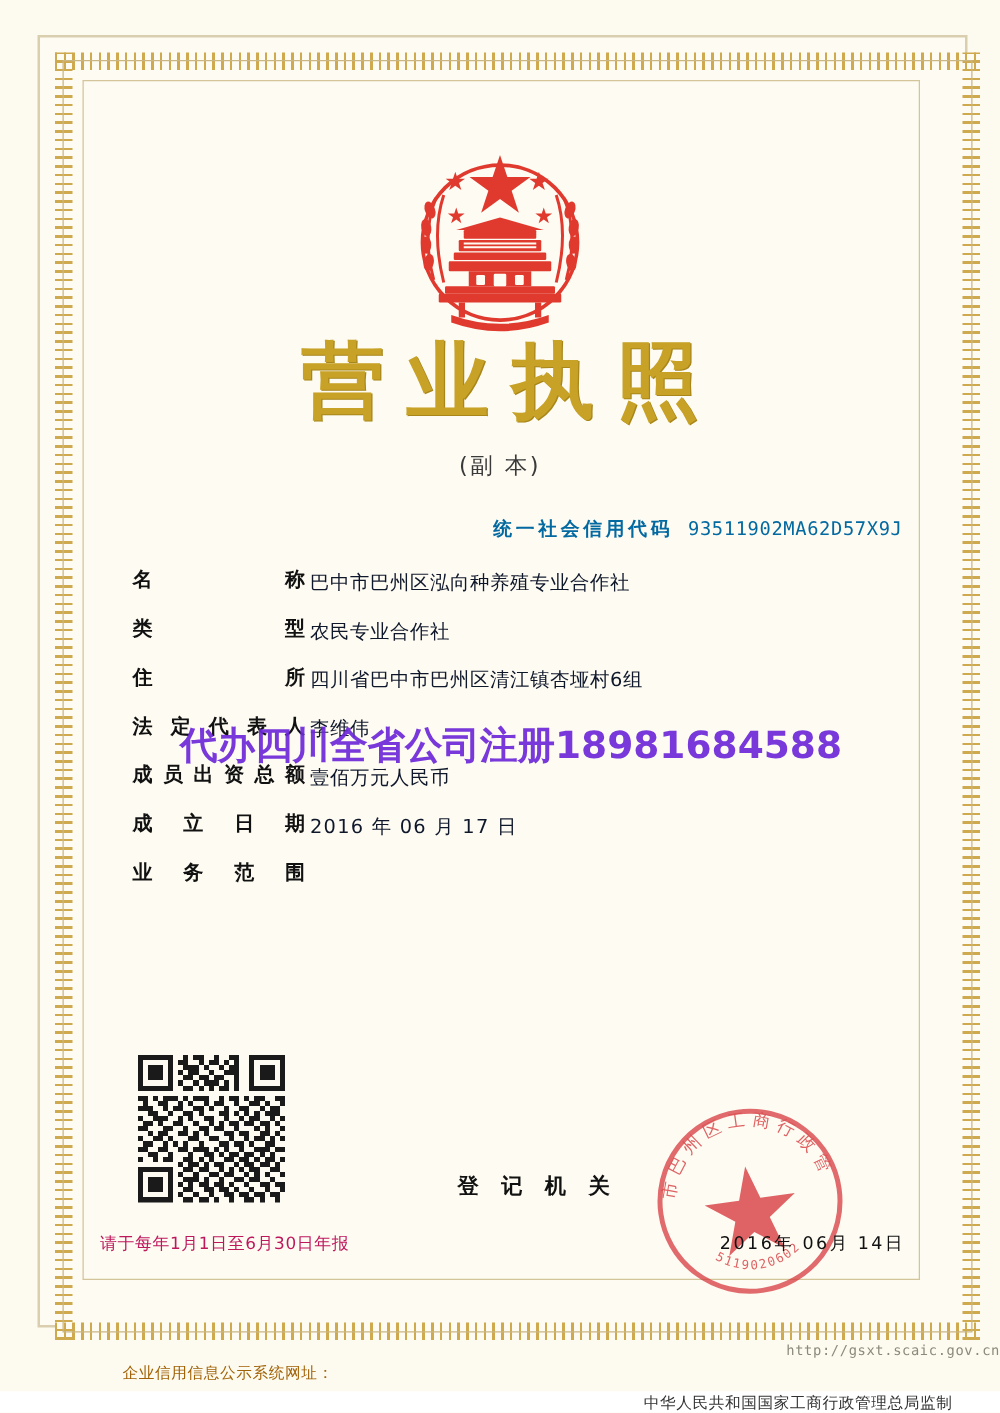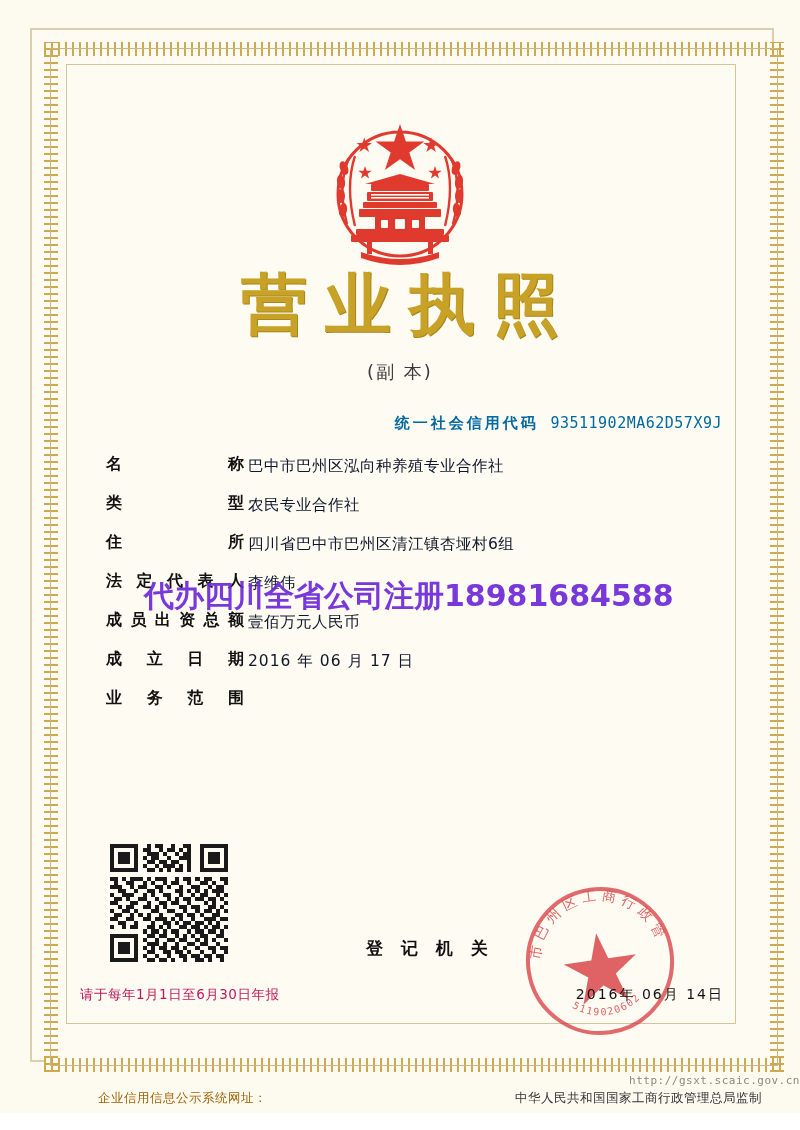"中华人民共和国国家工商行政管理总局监制" .foot-right { top: 1090px -> 1114px }
